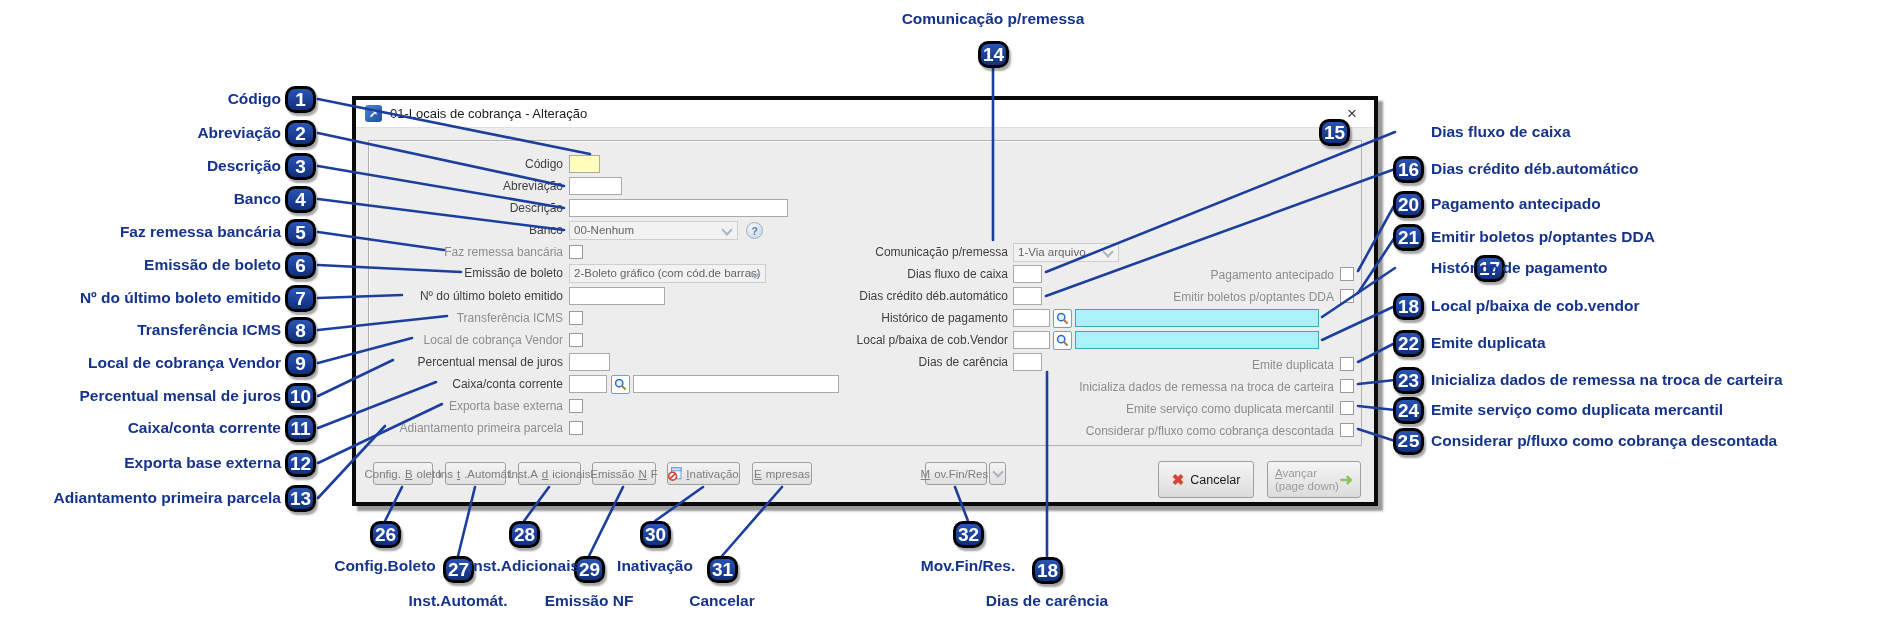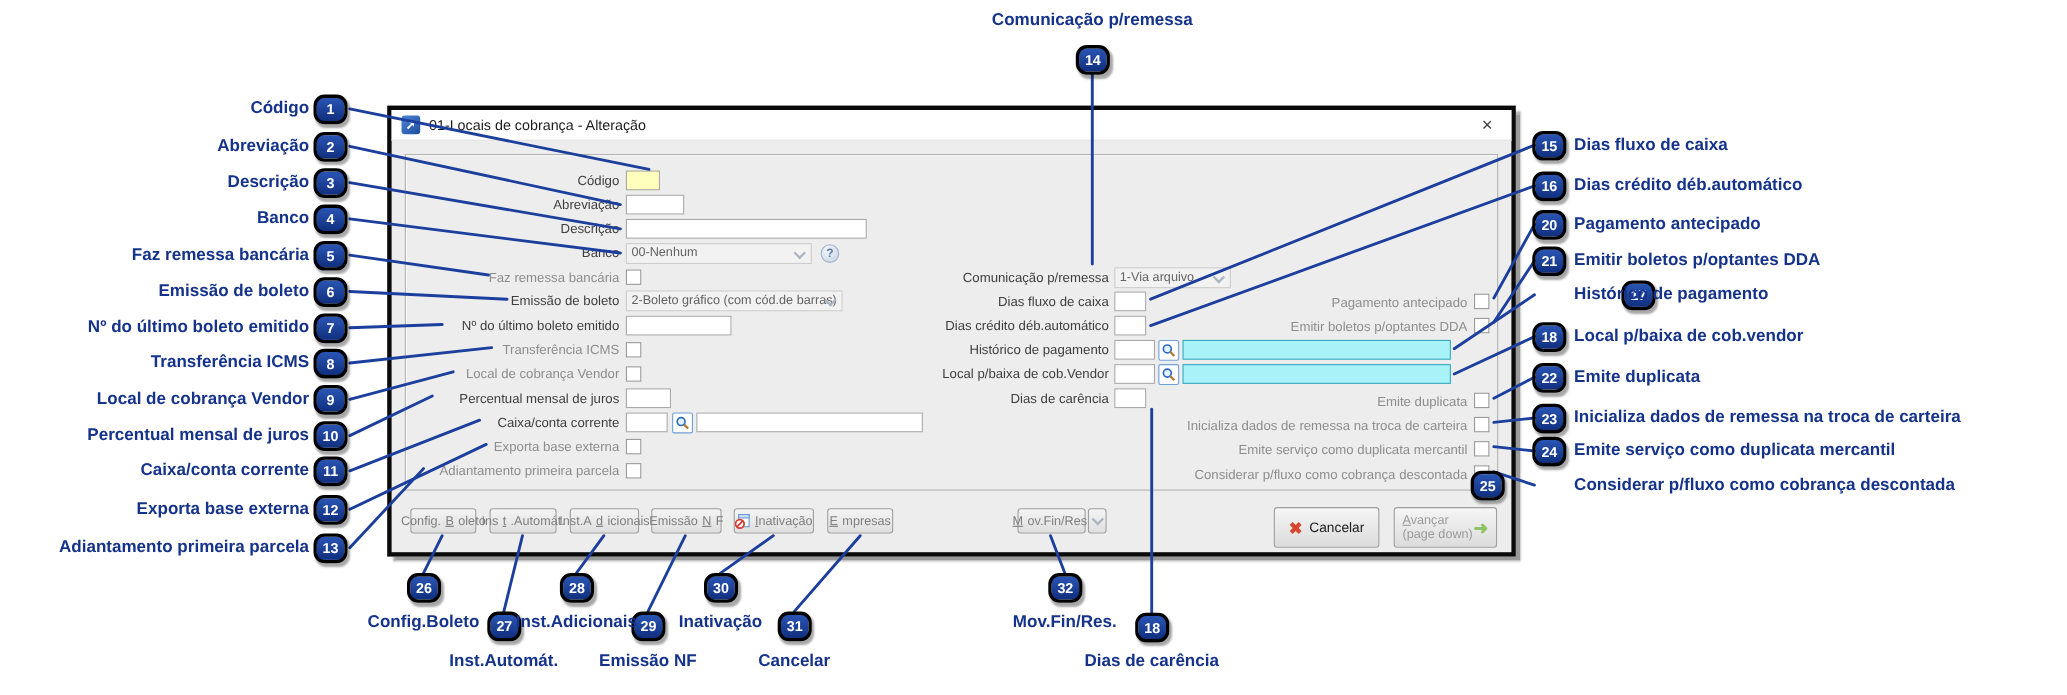"14" .badge { font-size: 13px -> 19px }
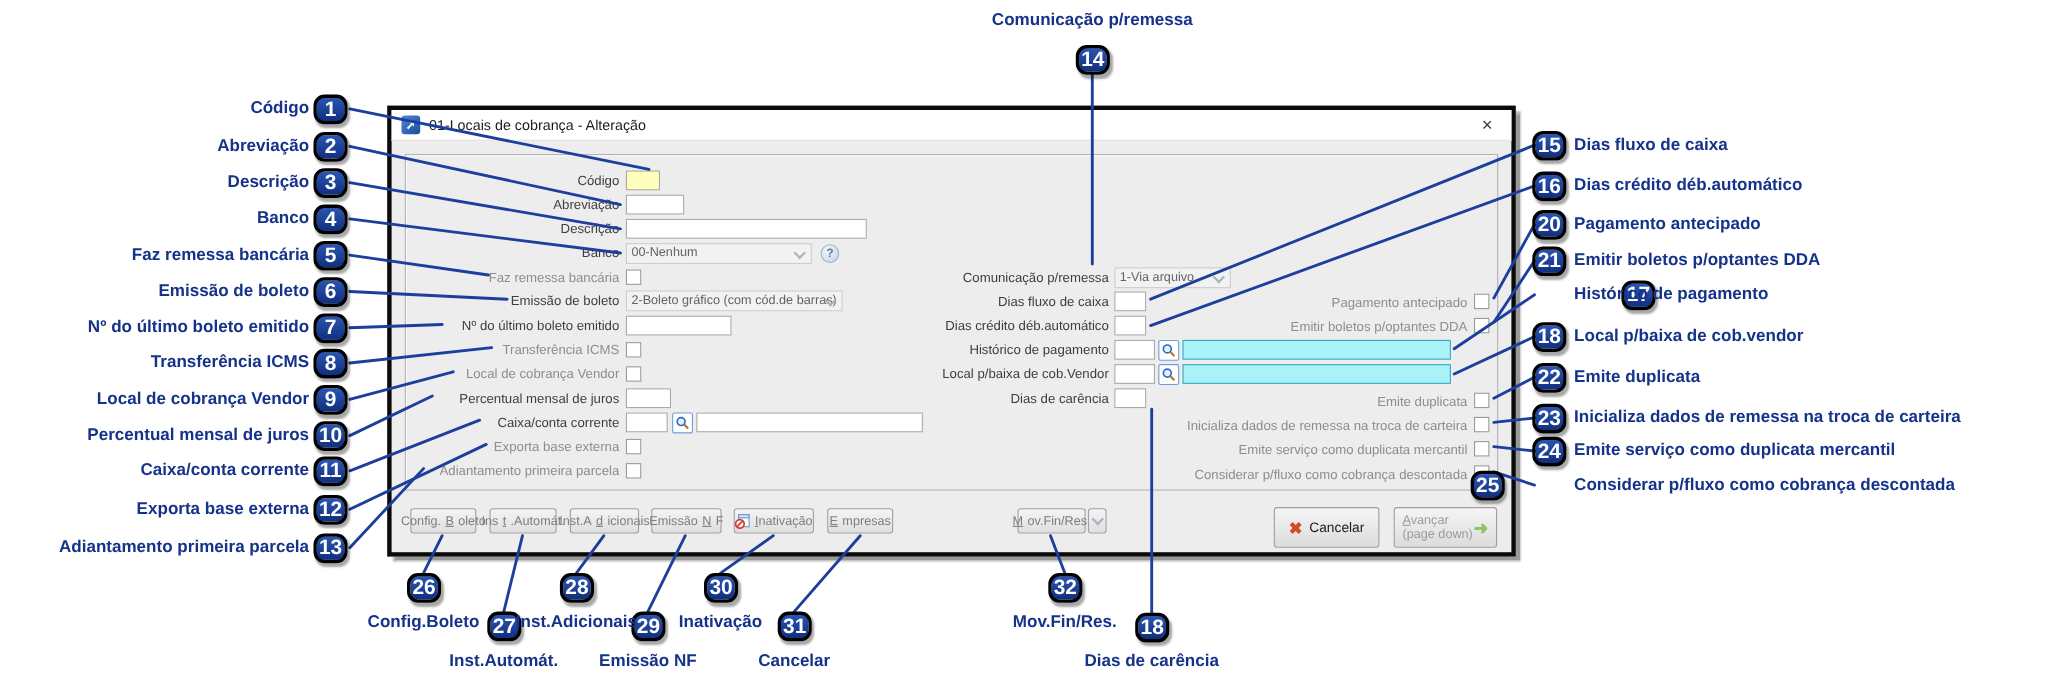"15" div.badge { left: 1393px -> 1319px }
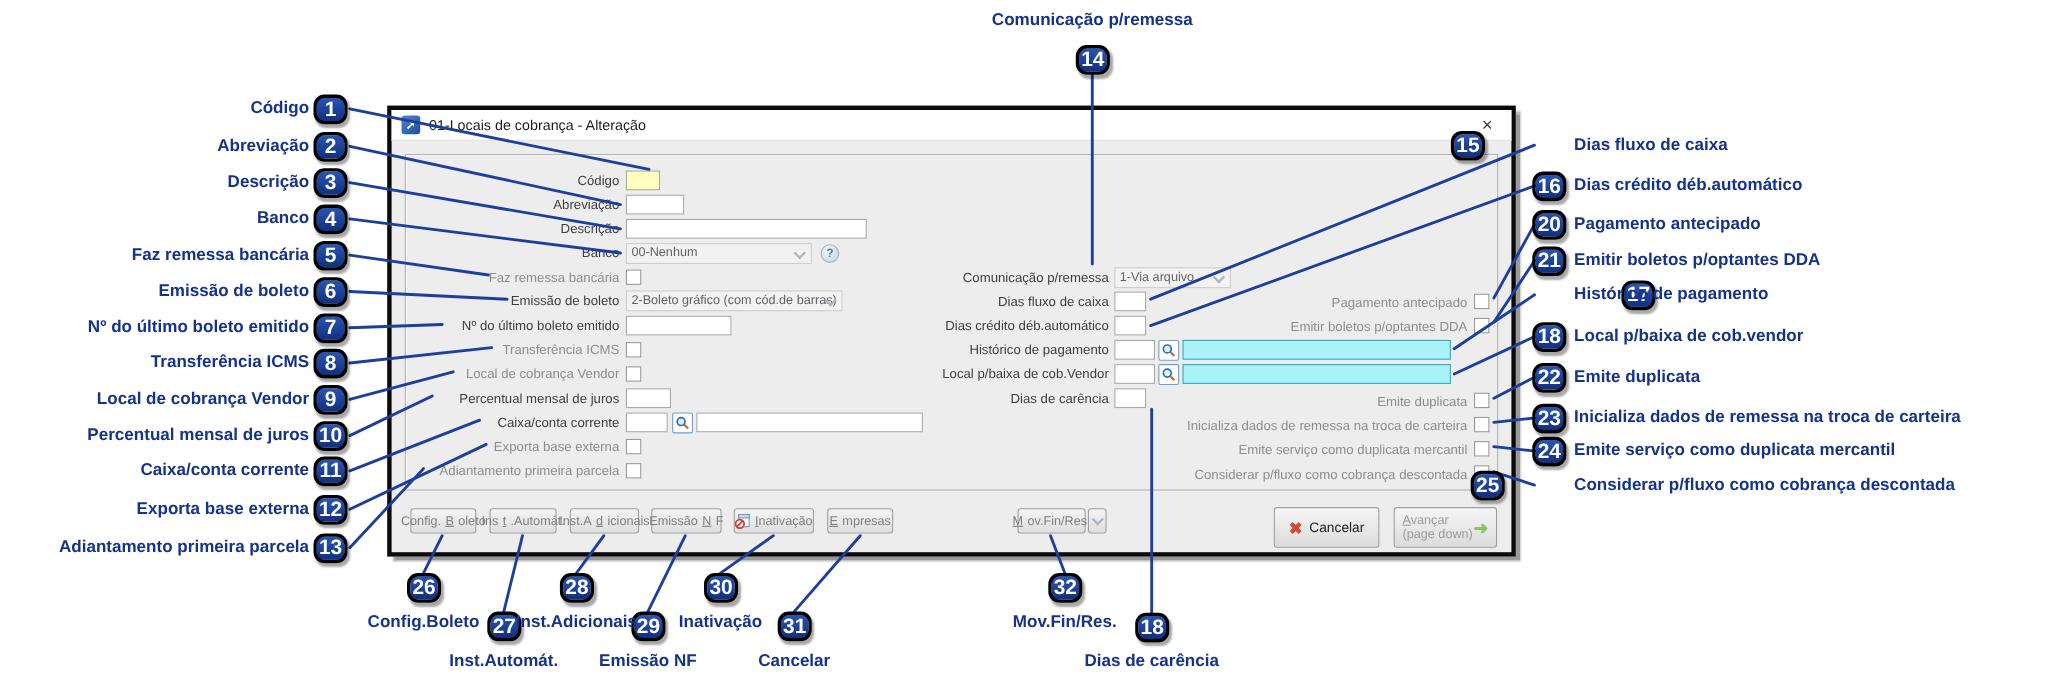"25" div.badge { font-family: none -> Liberation Mono, monospace; left: 1337px -> 1393px }
